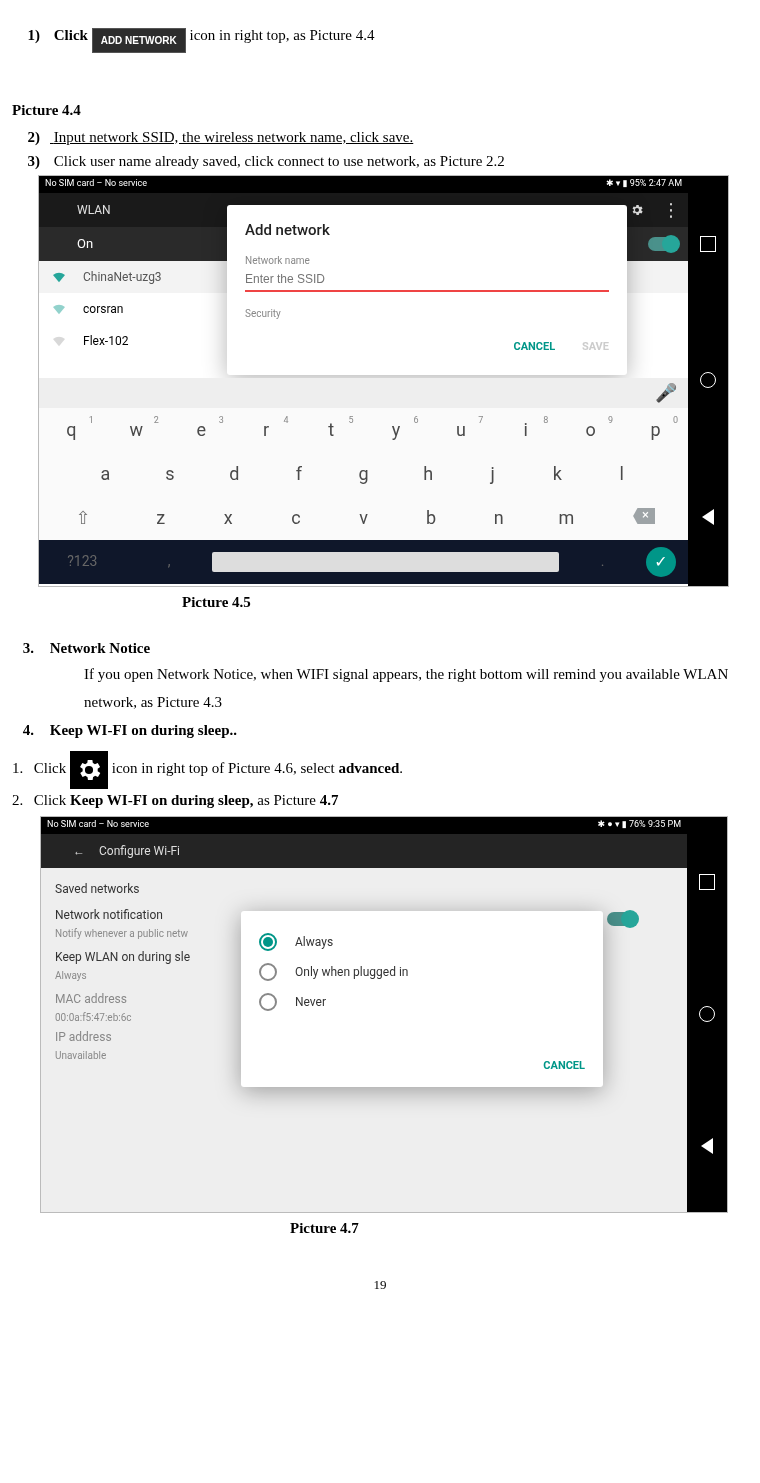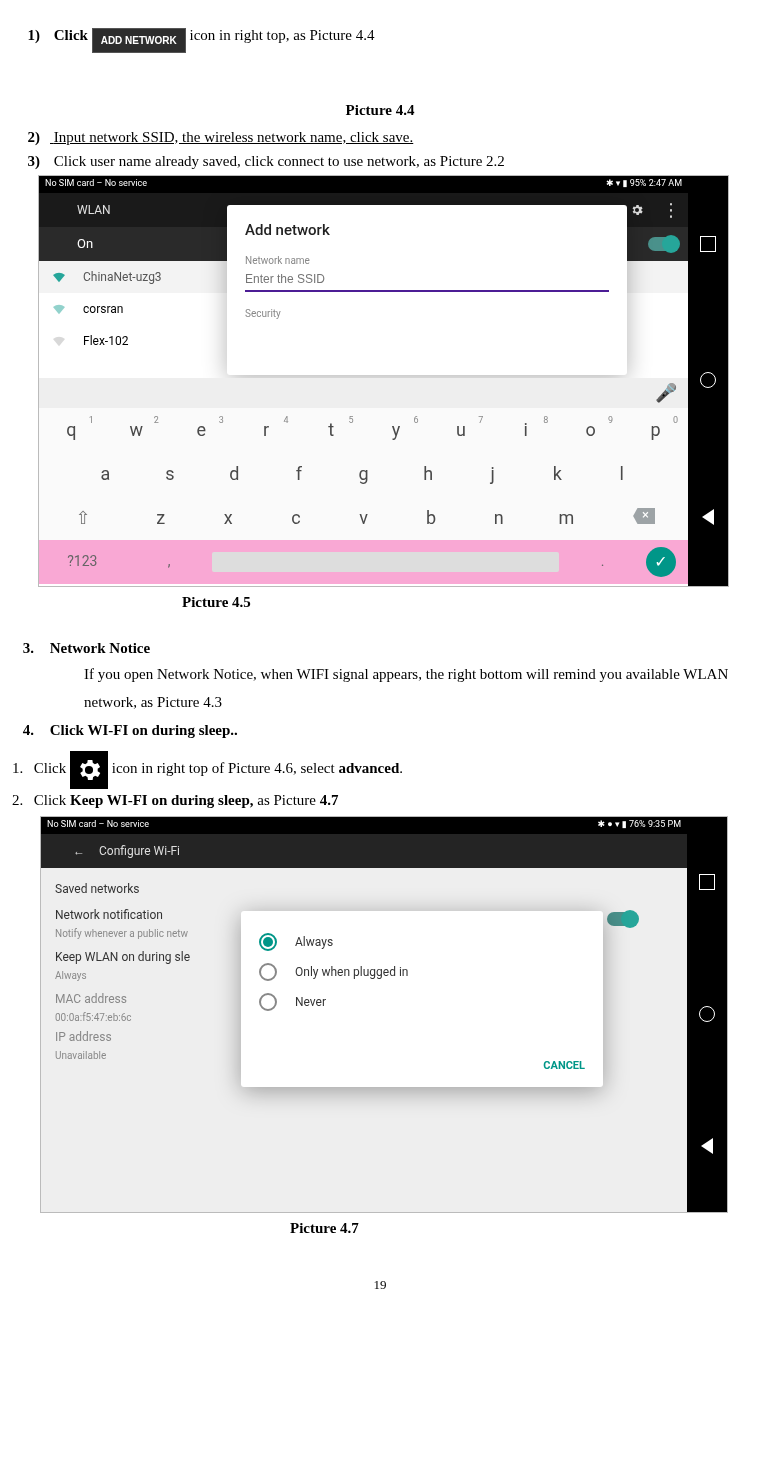"Picture 4.4" .center-caption { text-align: center -> none }
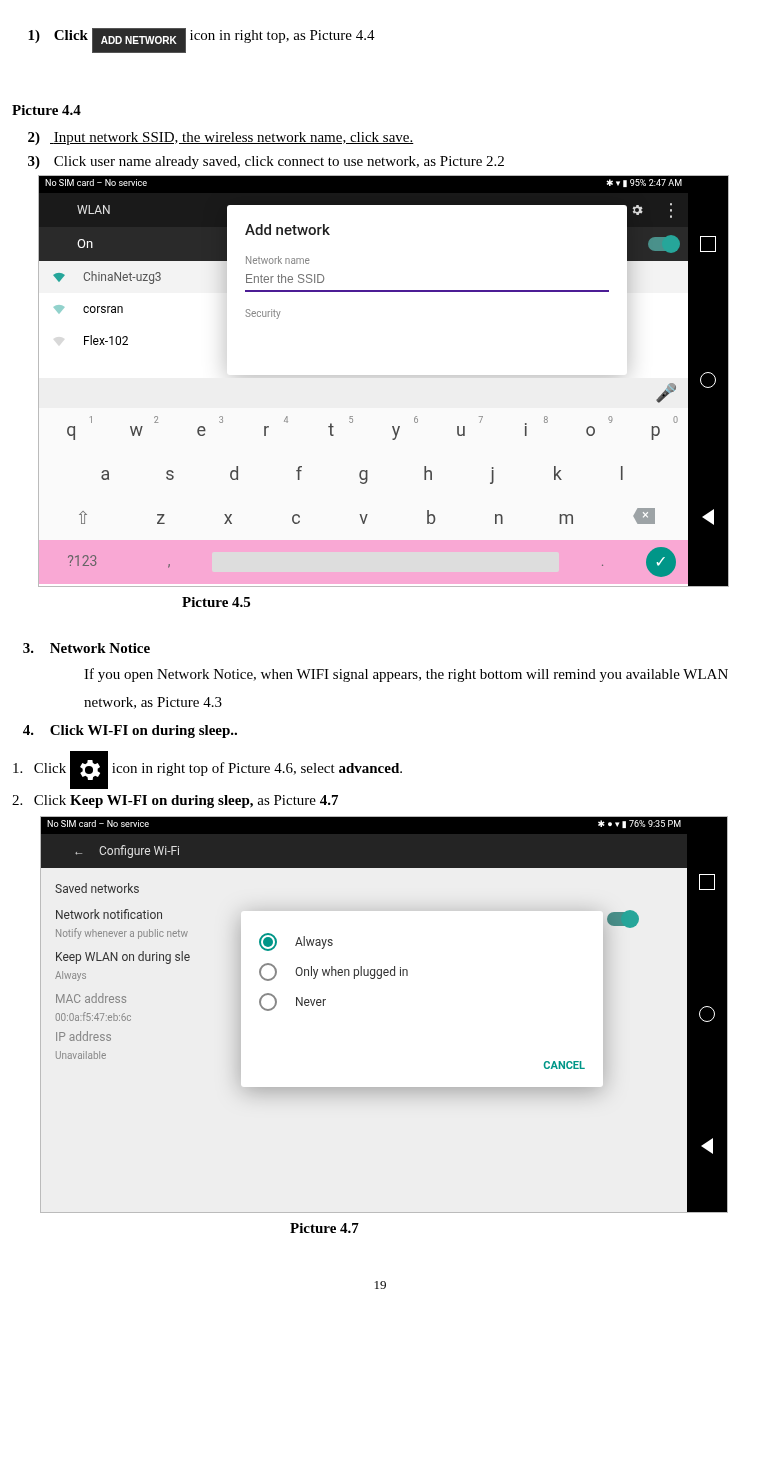"Enter the SSID" .dialog1 .ssid { border-bottom: 2px solid #4c1d95 -> 2px solid #ef4444 }
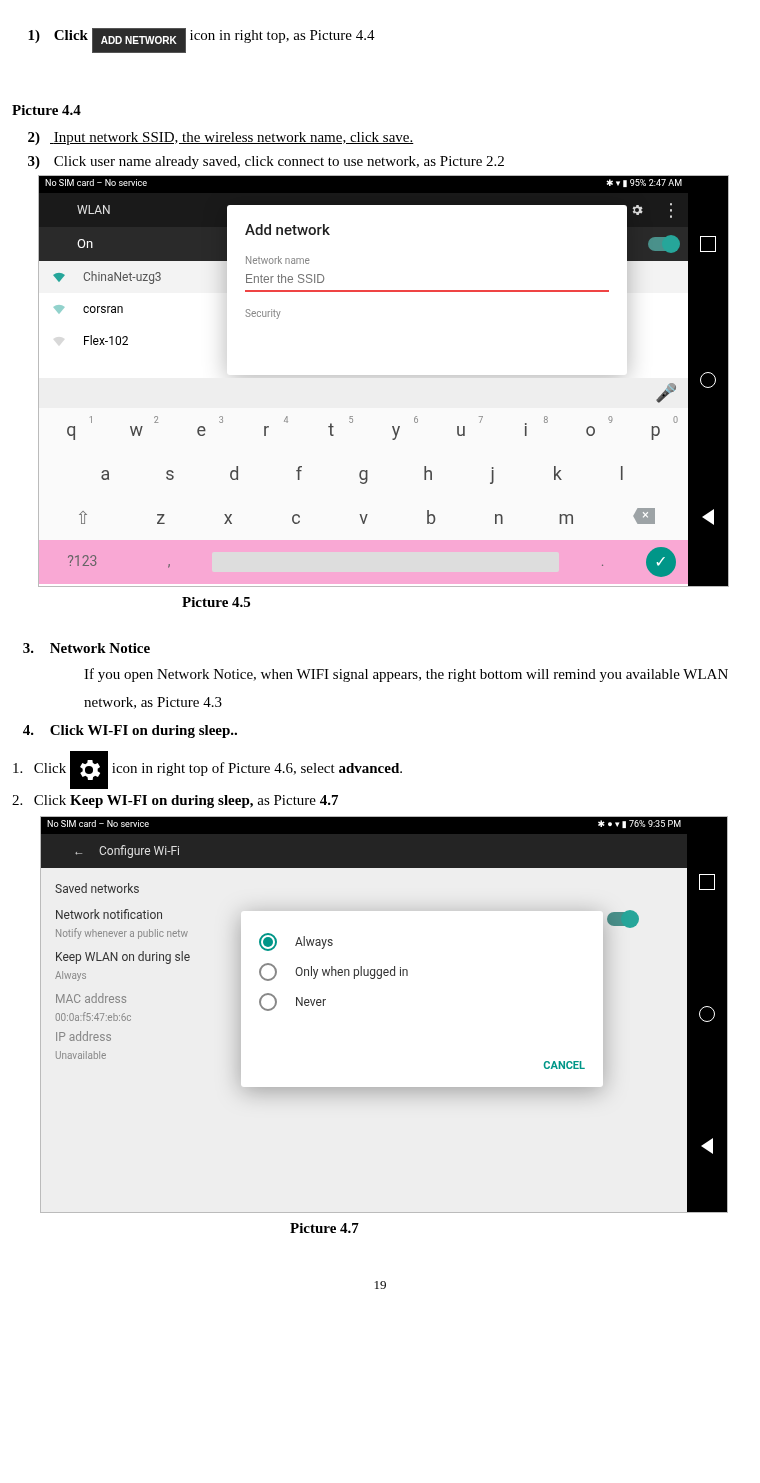"CANCEL SAVE" div.actions { html: none -> <div> <span>CANCEL</span> <span>SAVE</span> </div> }
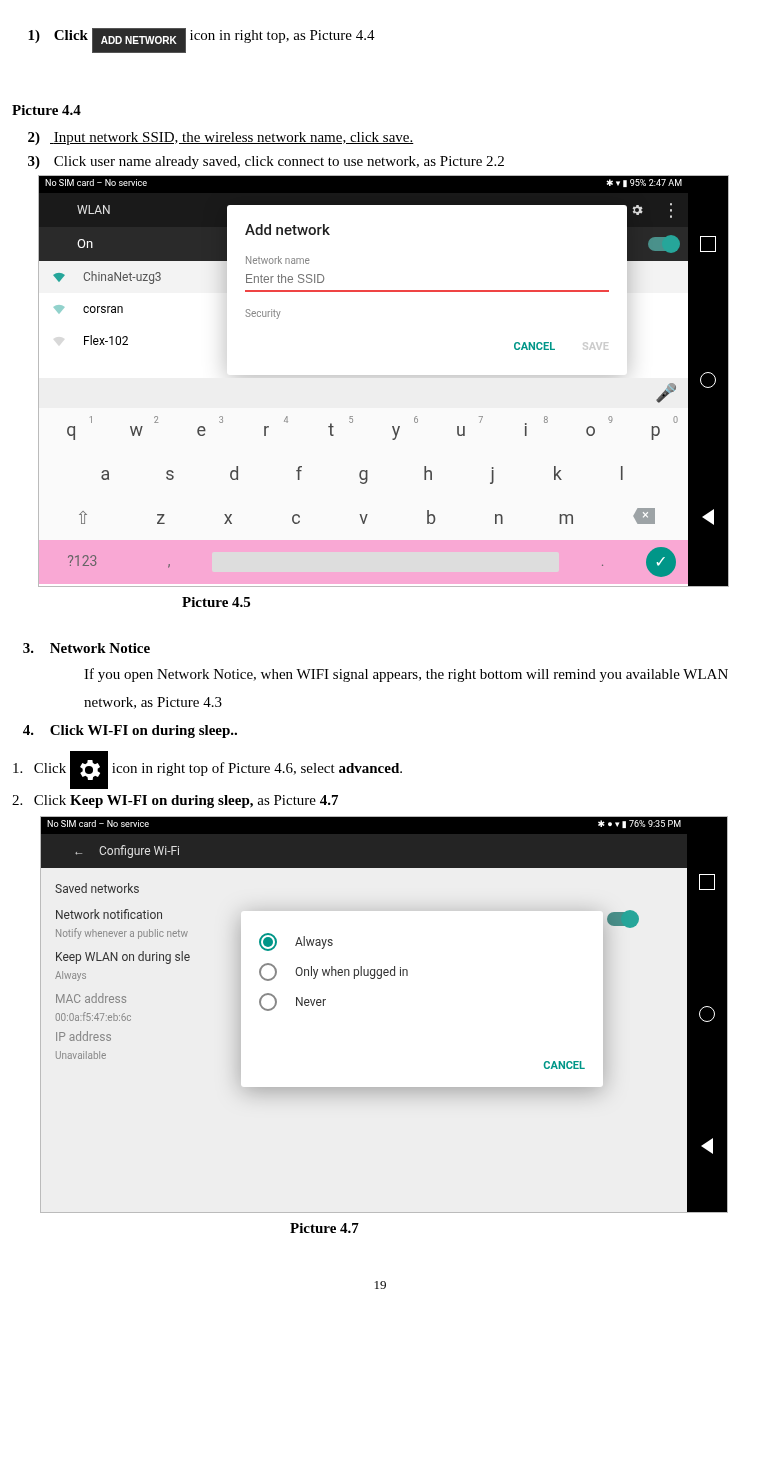"?123" .k-r4 { background: #f9a8d4 -> #0f172a }
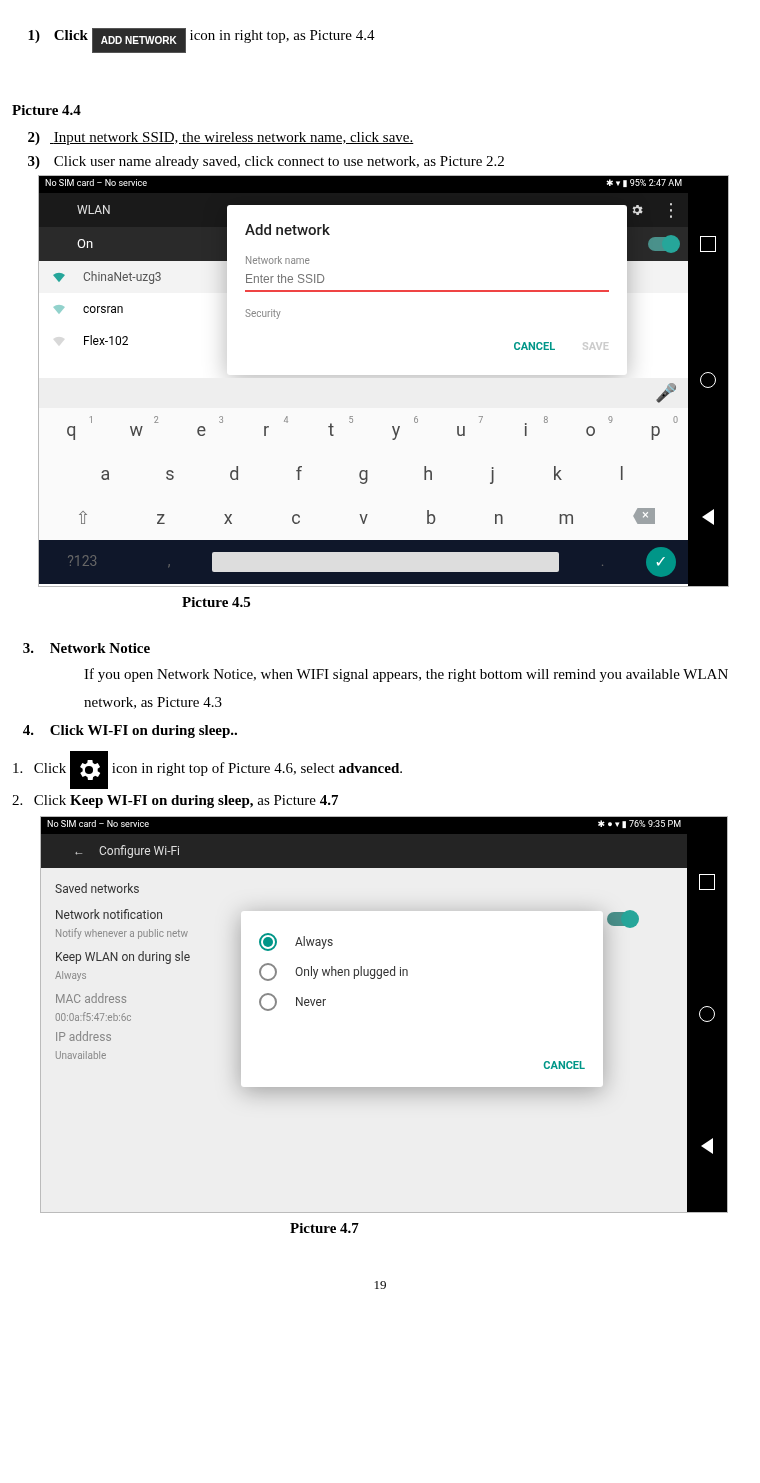"Click WI-FI on during sleep.." span.bold { text: Click -> Keep }
